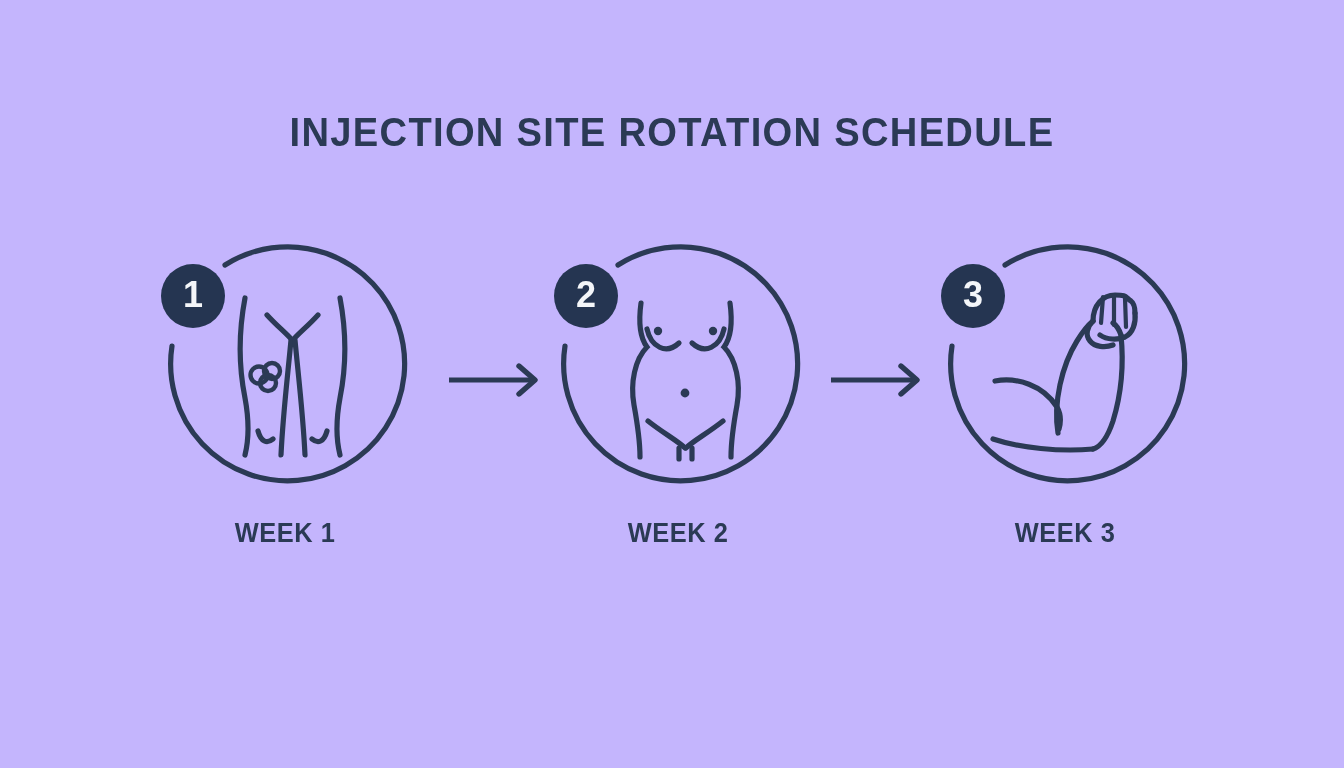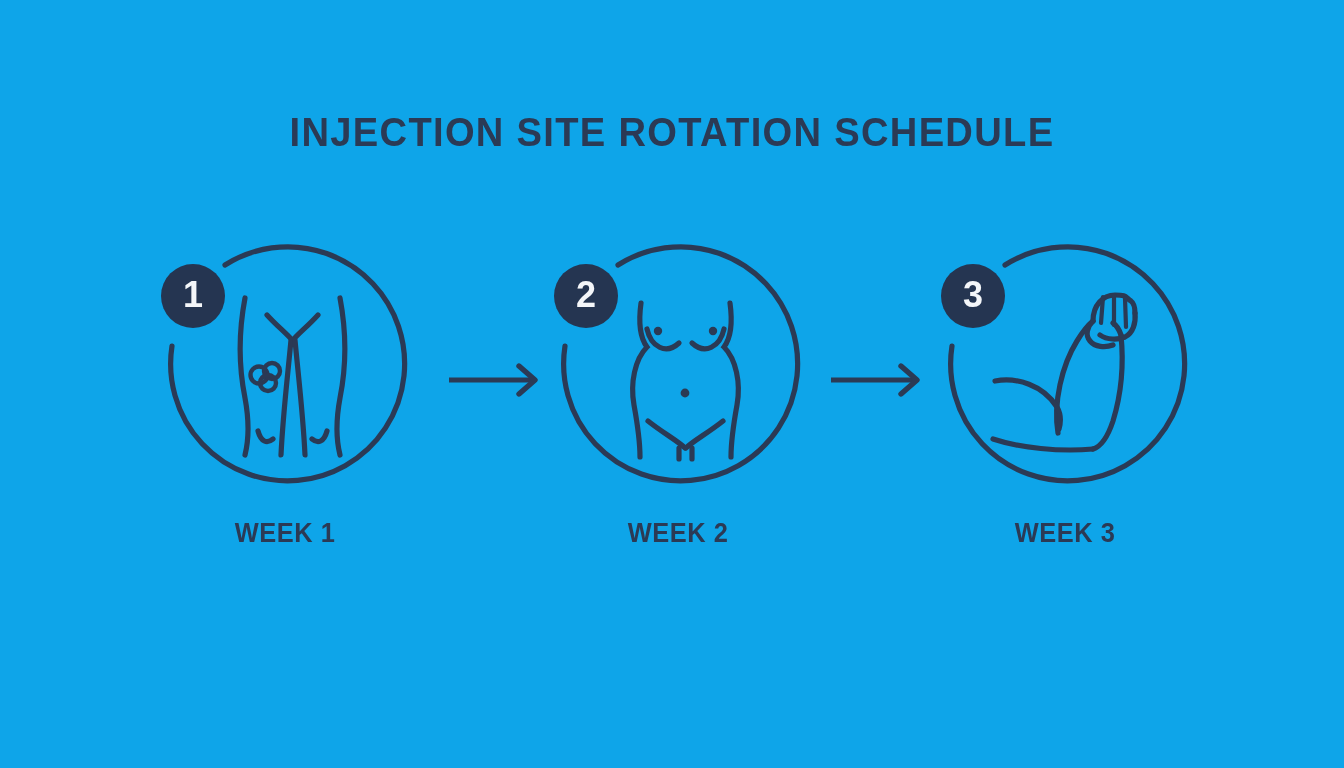"INJECTION SITE ROTATION SCHEDULE" #infographic { background: #0ea5e9 -> #c4b5fd }
